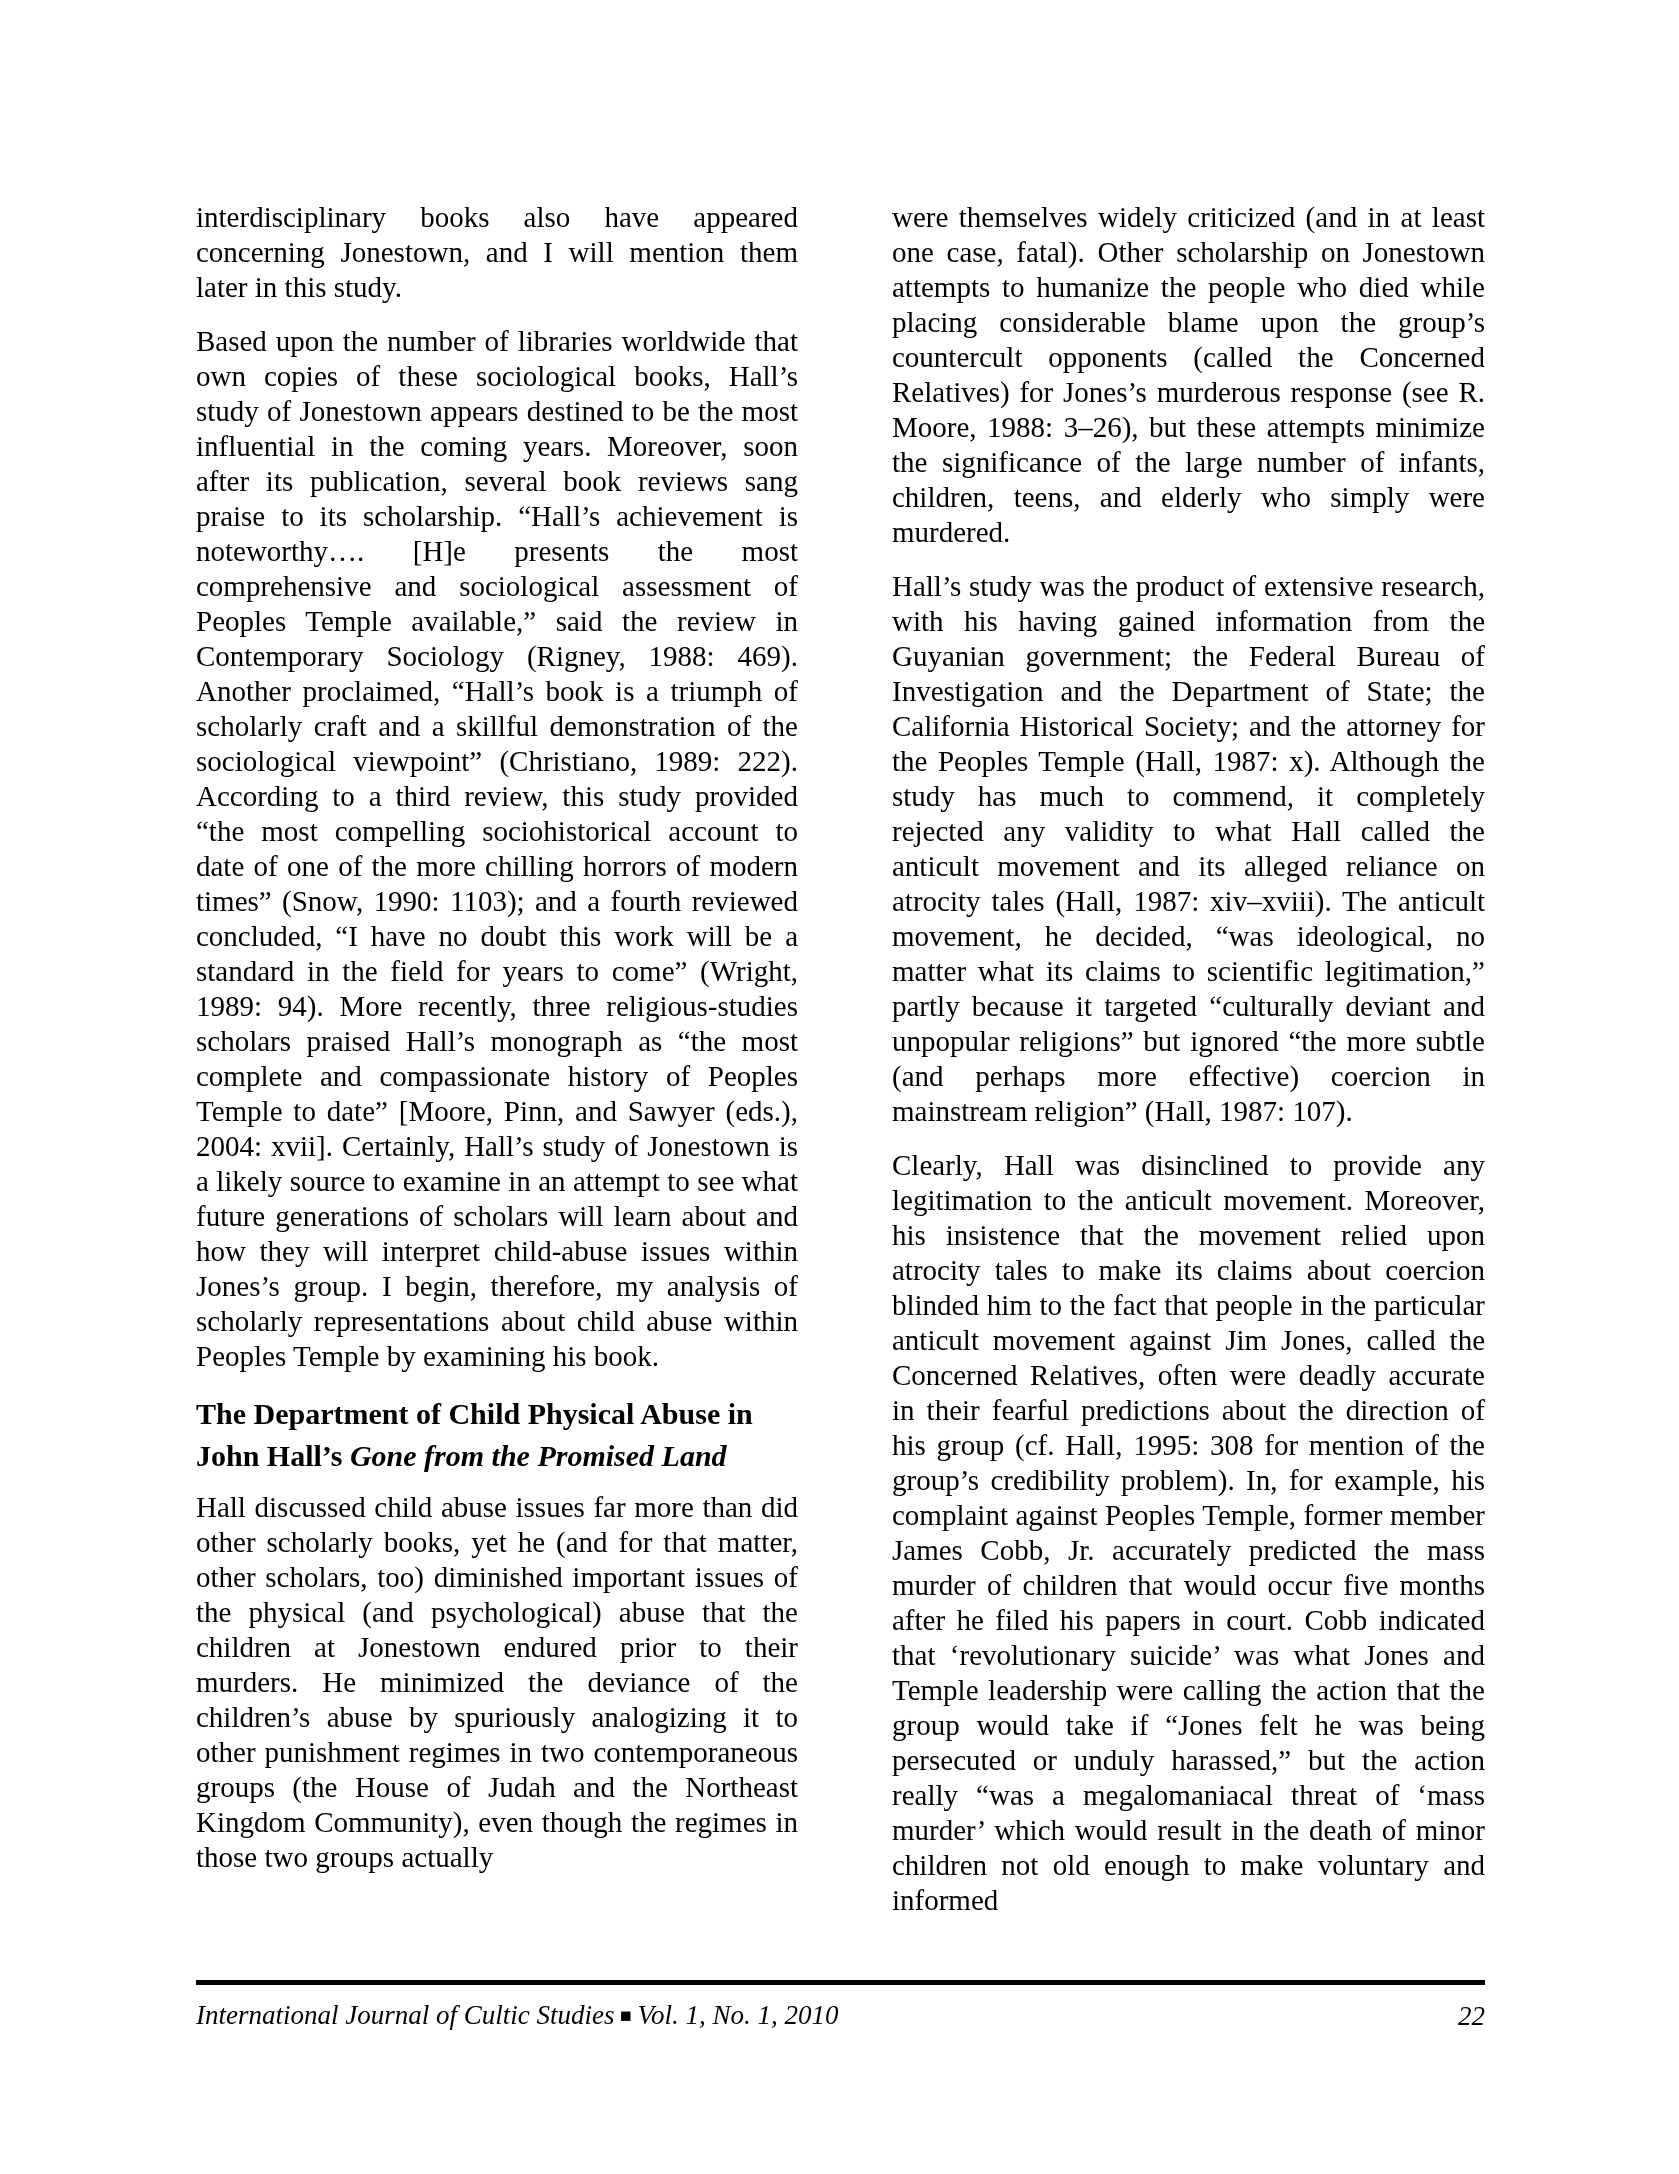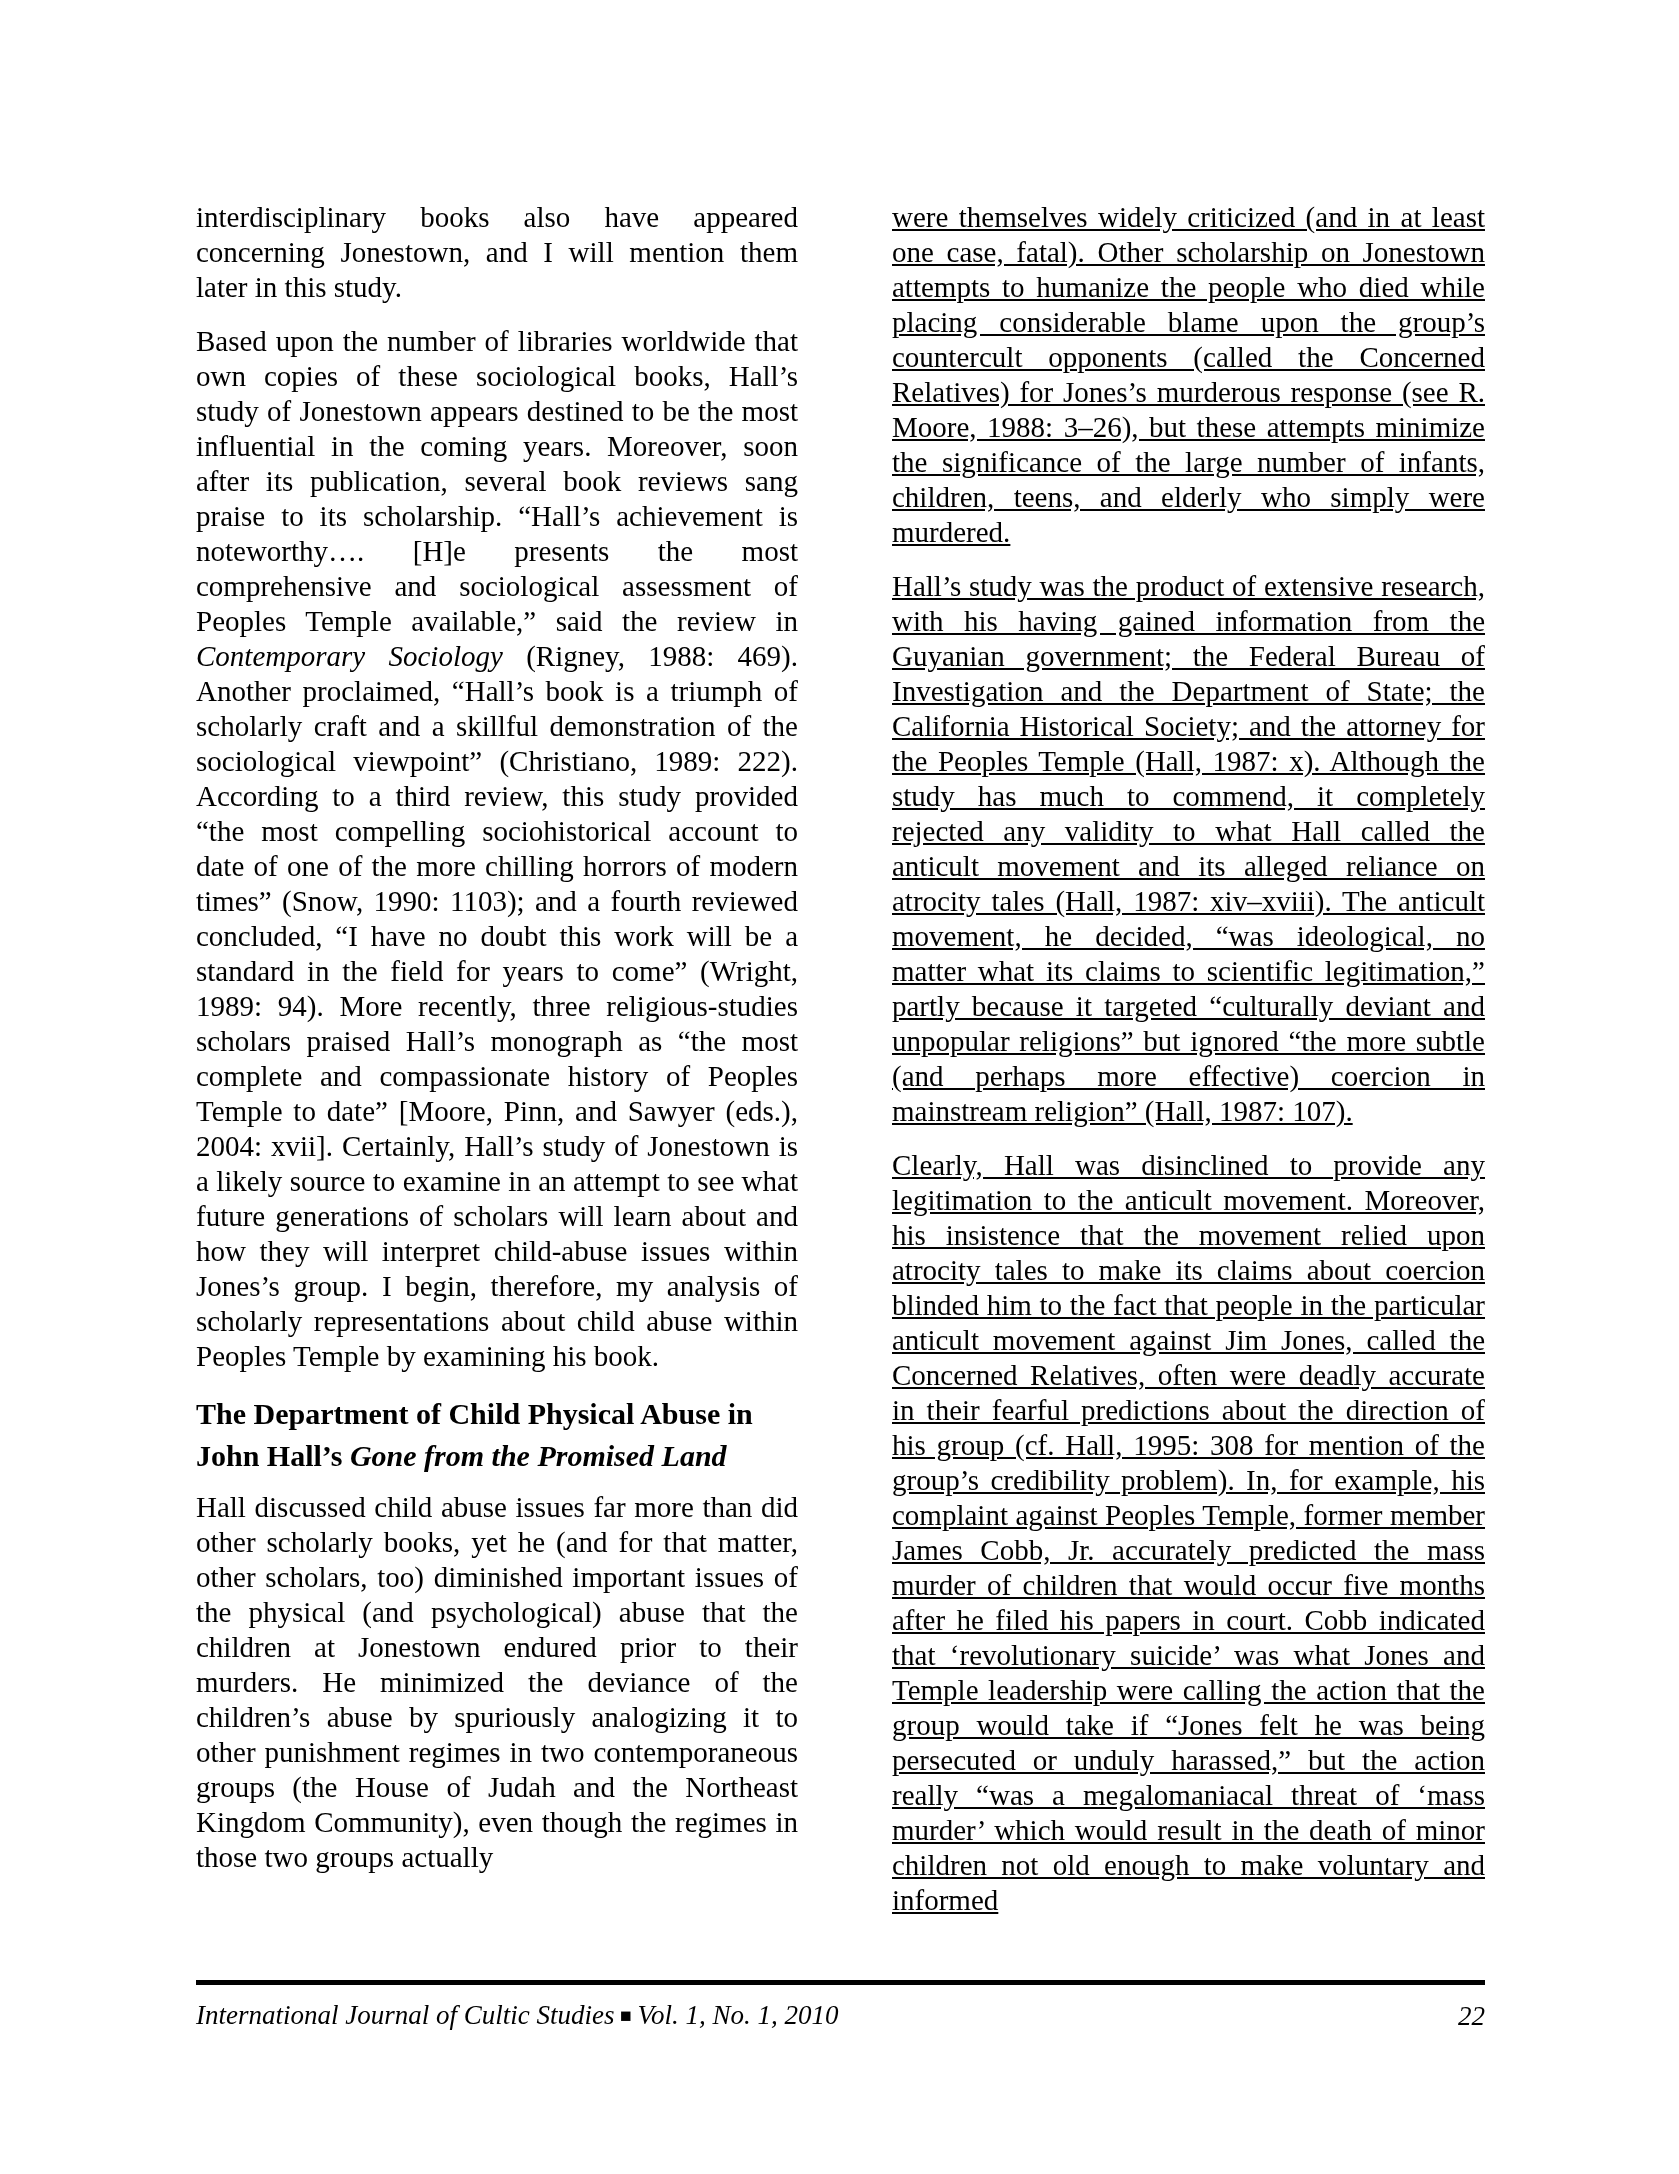"were themselves widely criticized (and" .column.right { text-decoration: underline -> none }
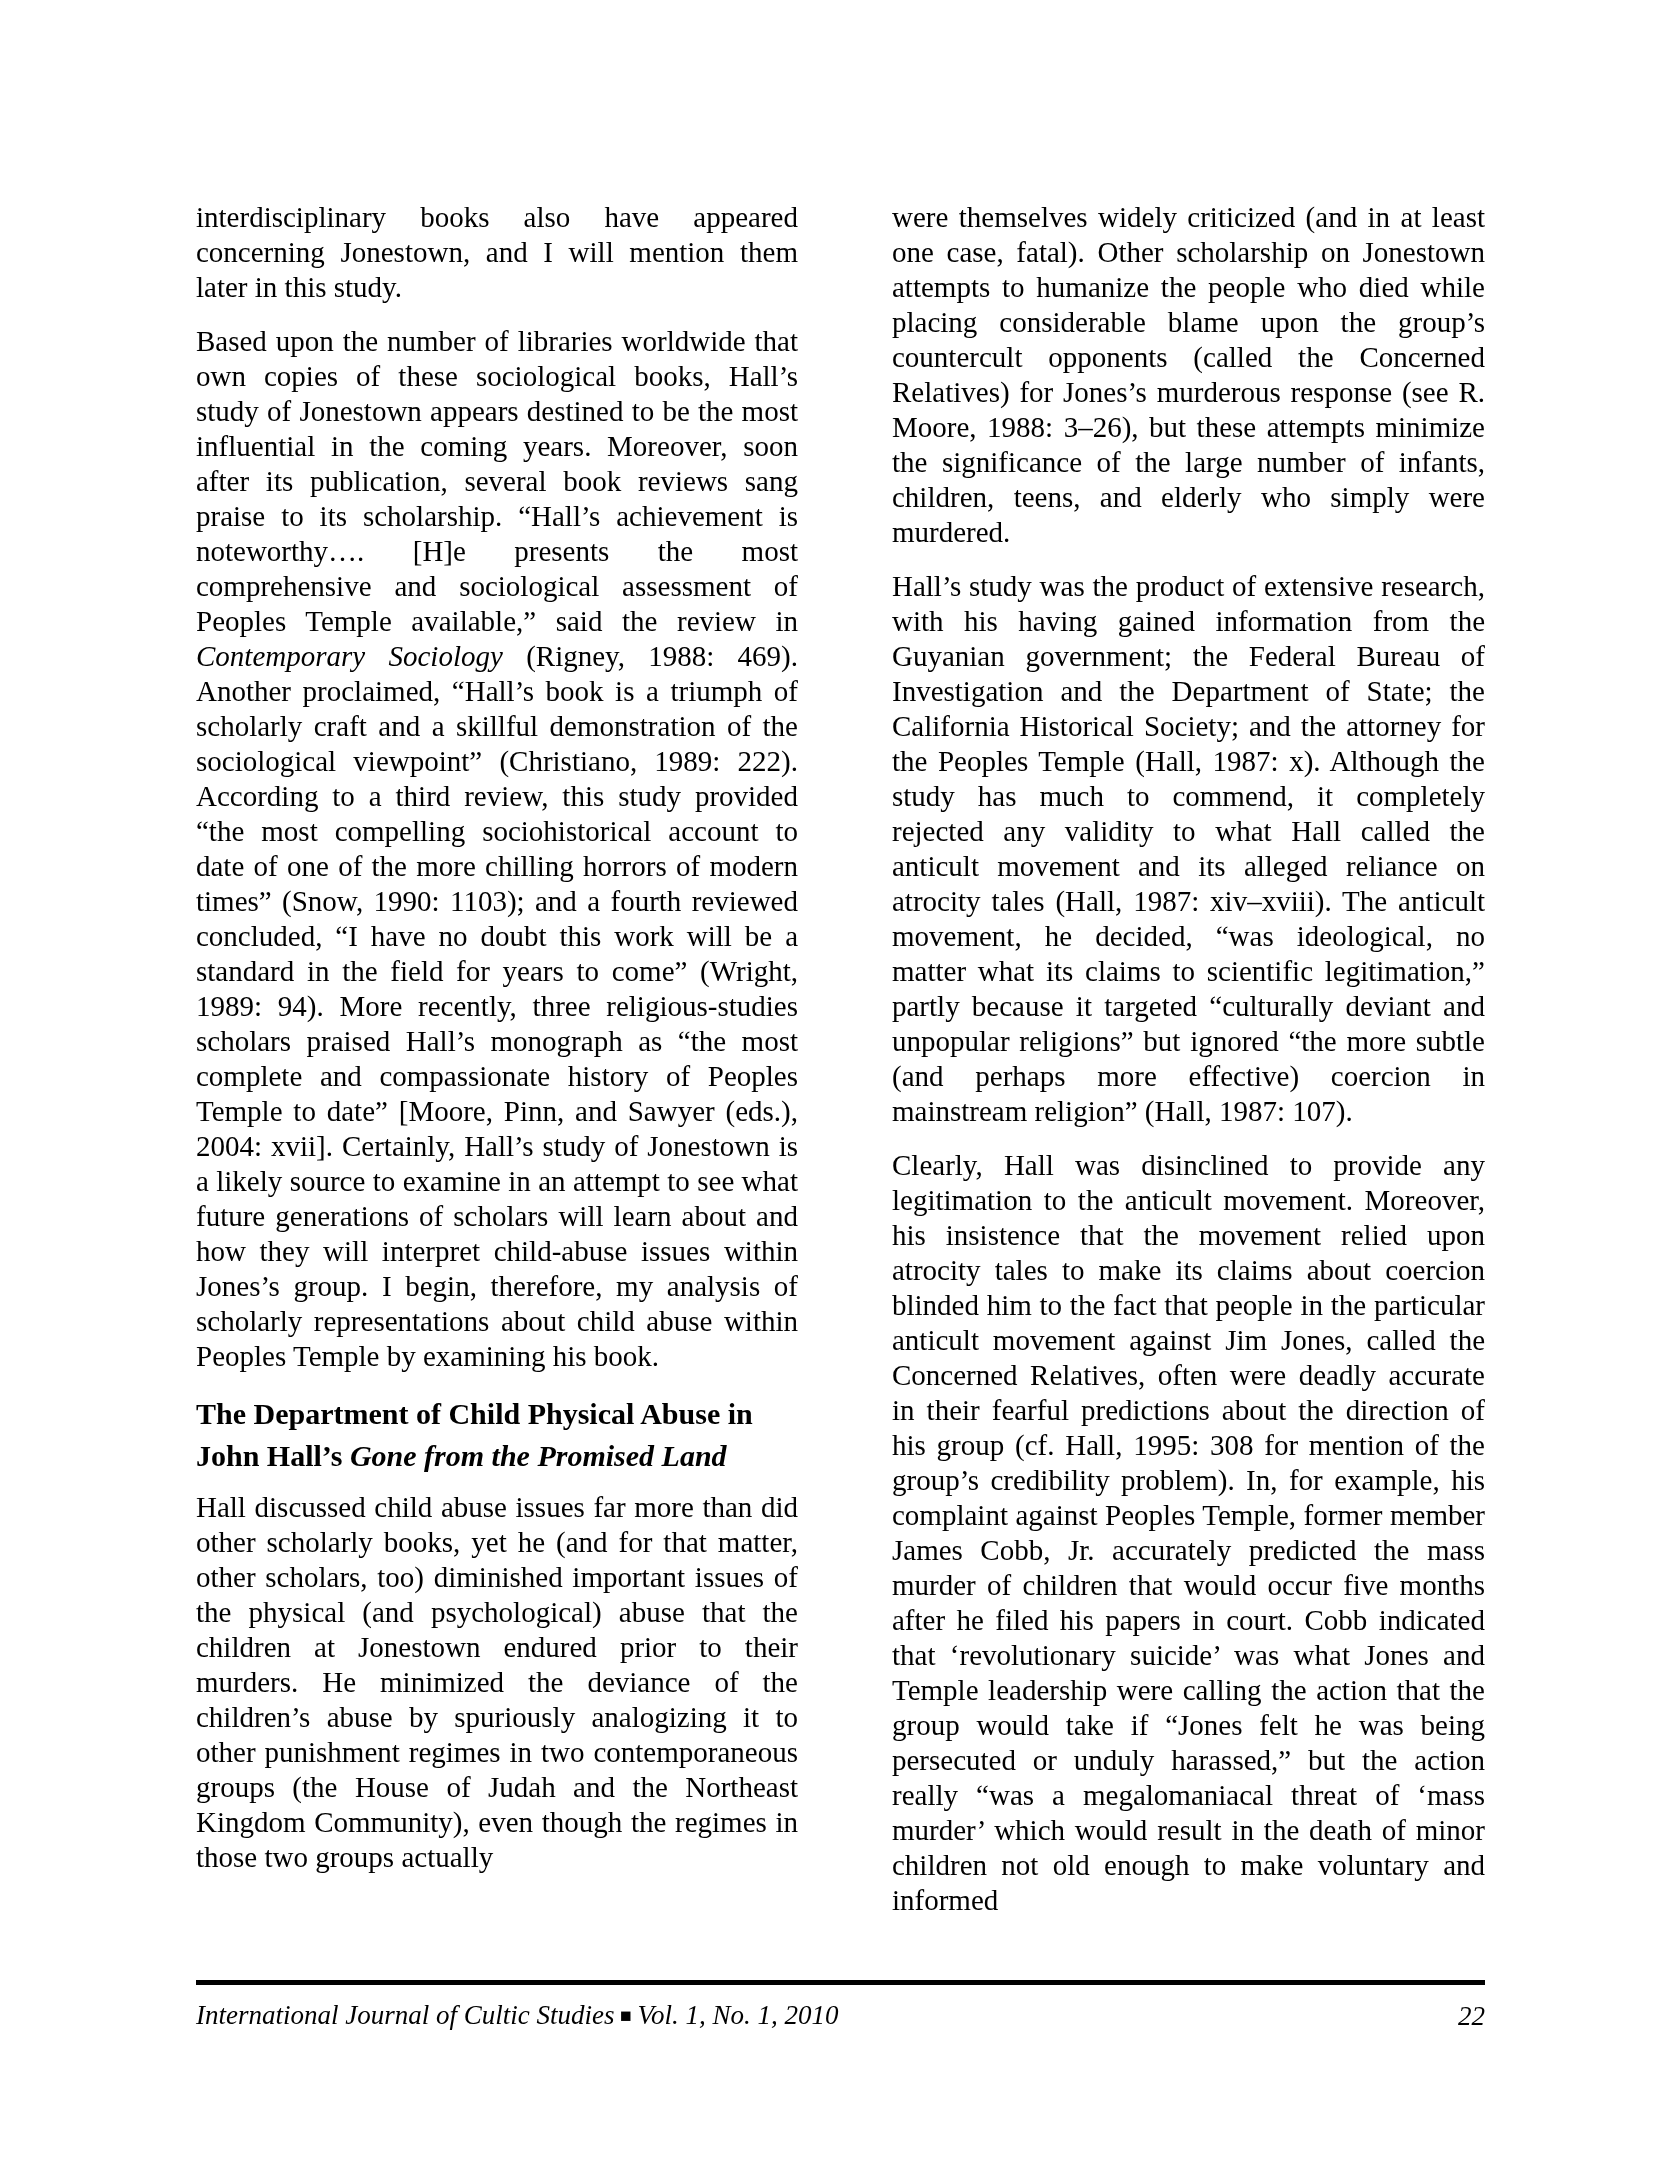"Contemporary Sociology" .italic { font-style: italic -> none }
